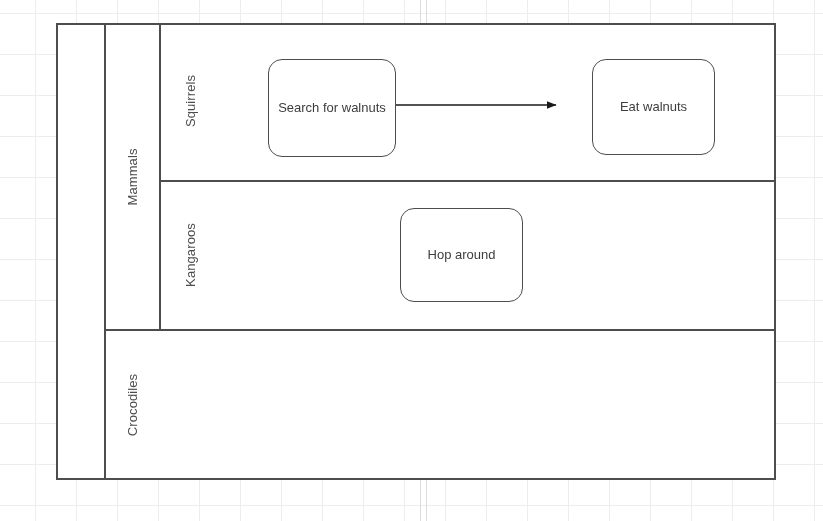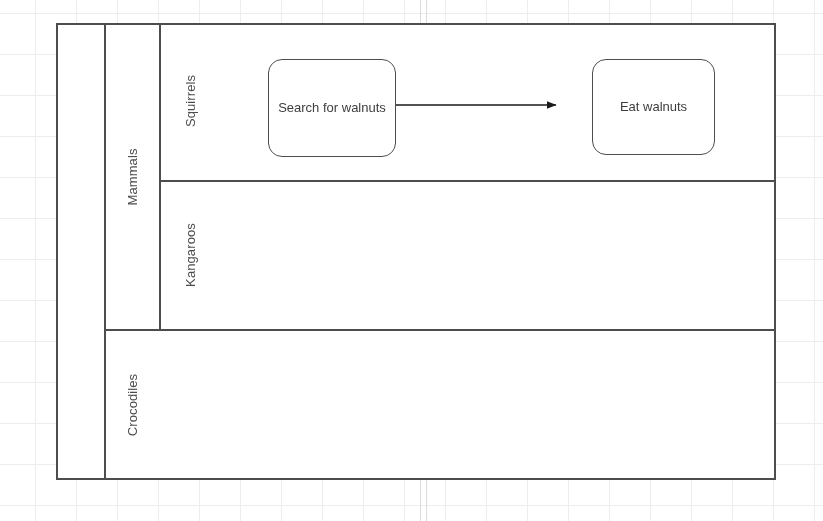"Hop around" div.node { html: none -> <div>Hop around</div> }
